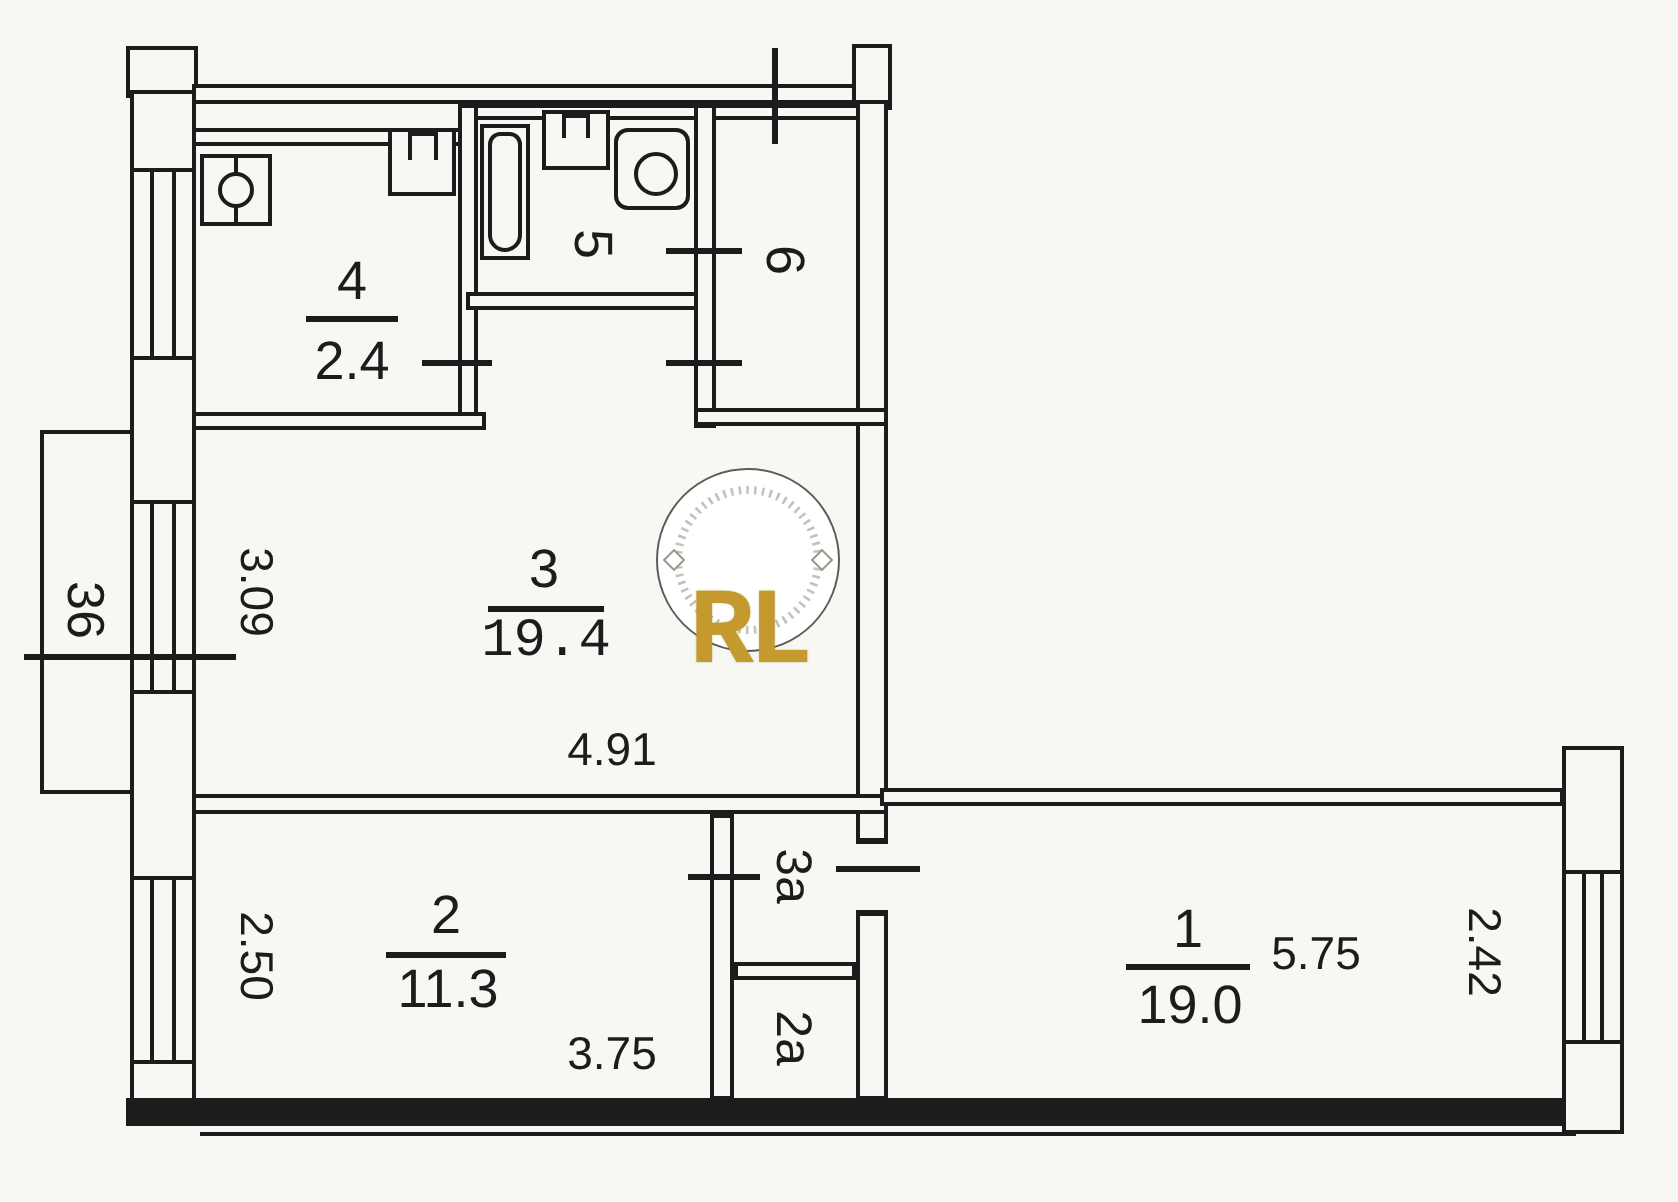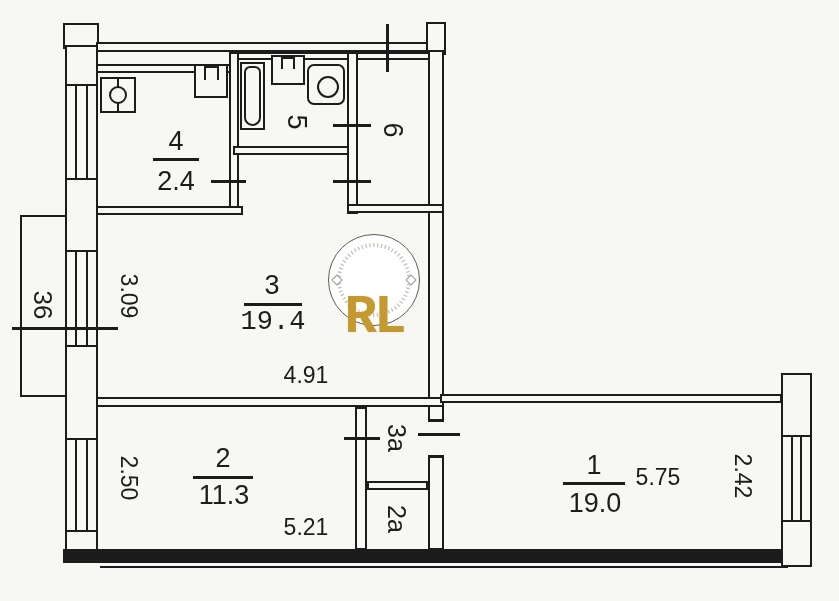"5.21" div.lbl { text: 5.21 -> 3.75 }
